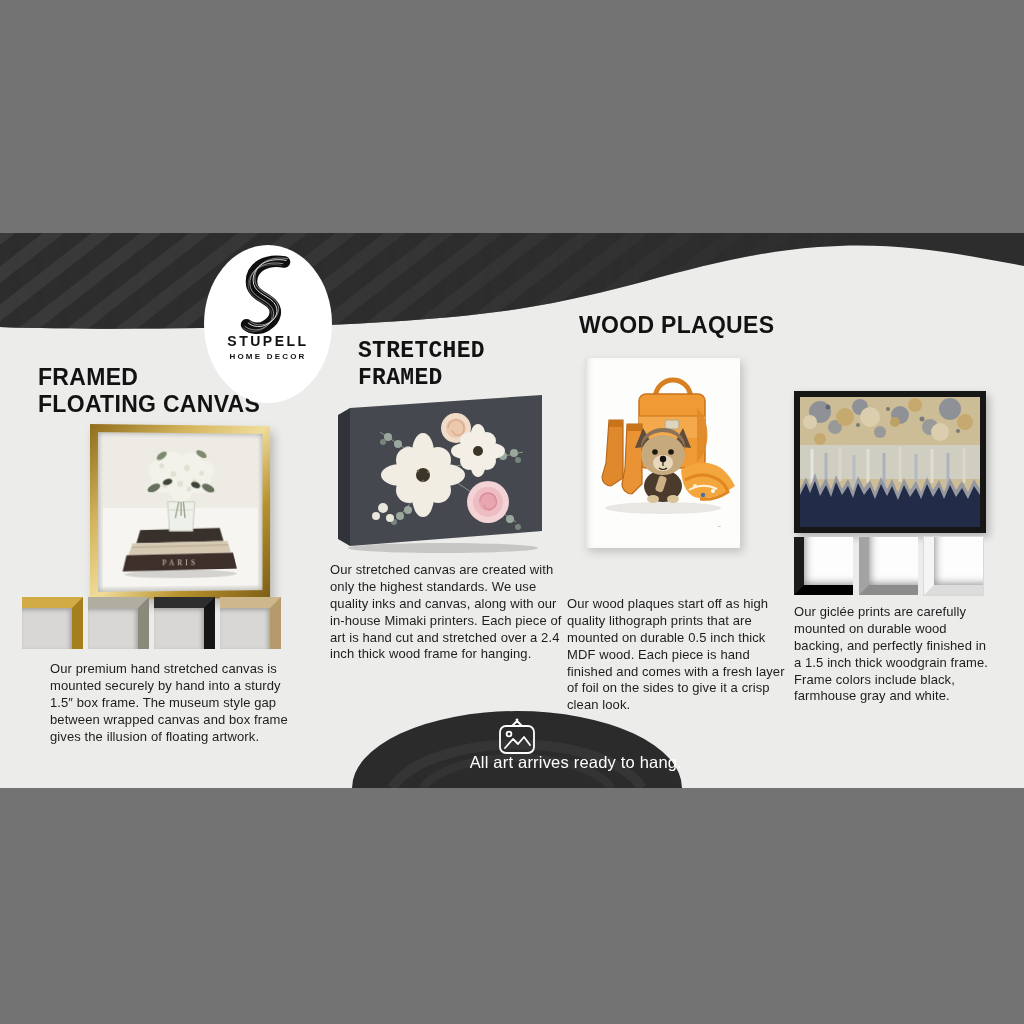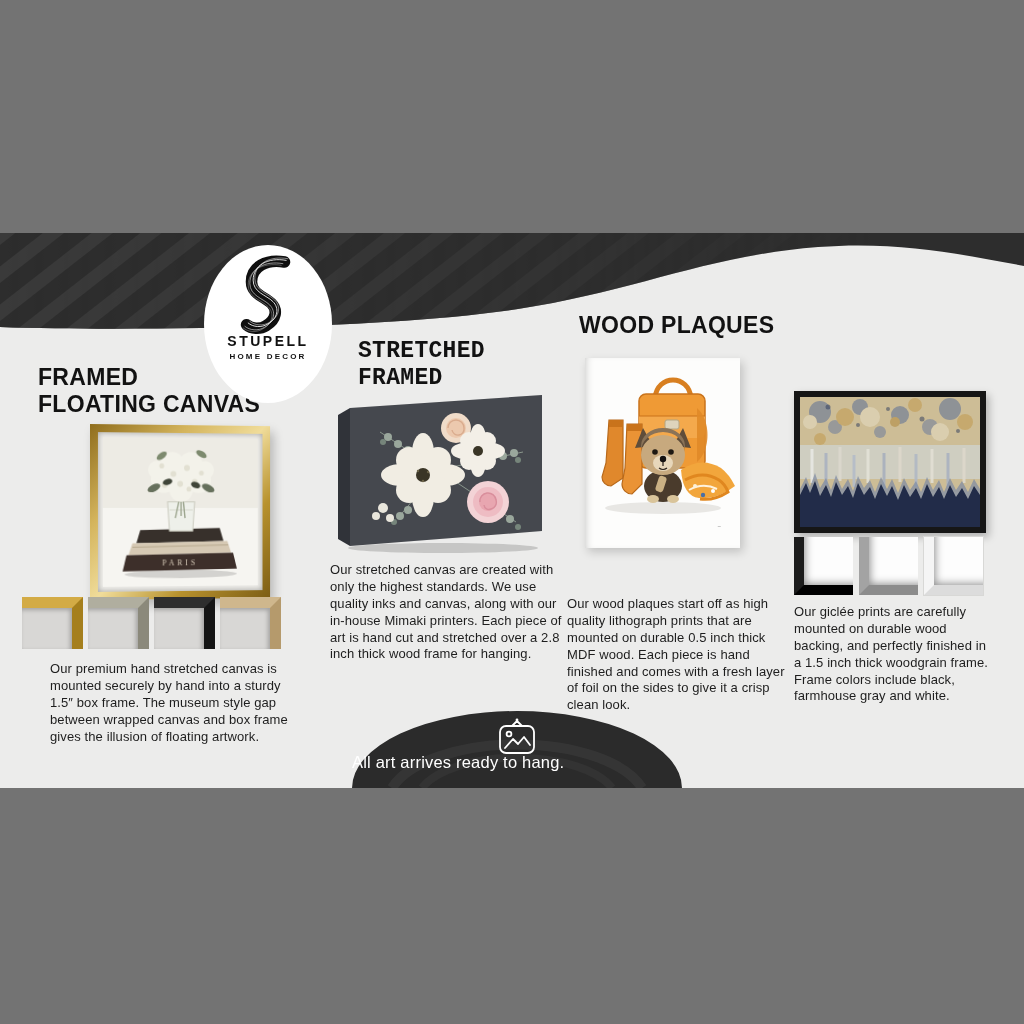"Our stretched canvas are created" div.desc { text: 2.8 -> 2.4 }
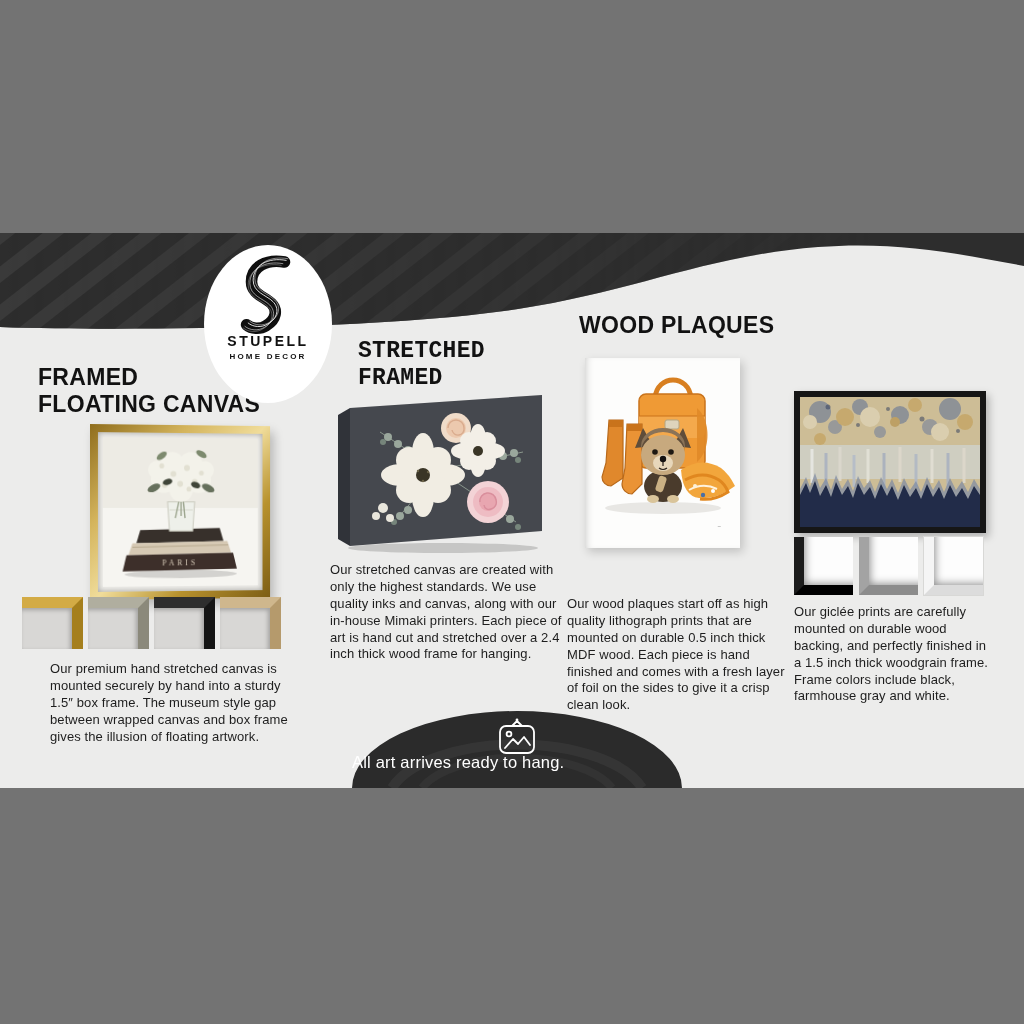"All art arrives ready to" .dome-text { text-align: left -> right }
